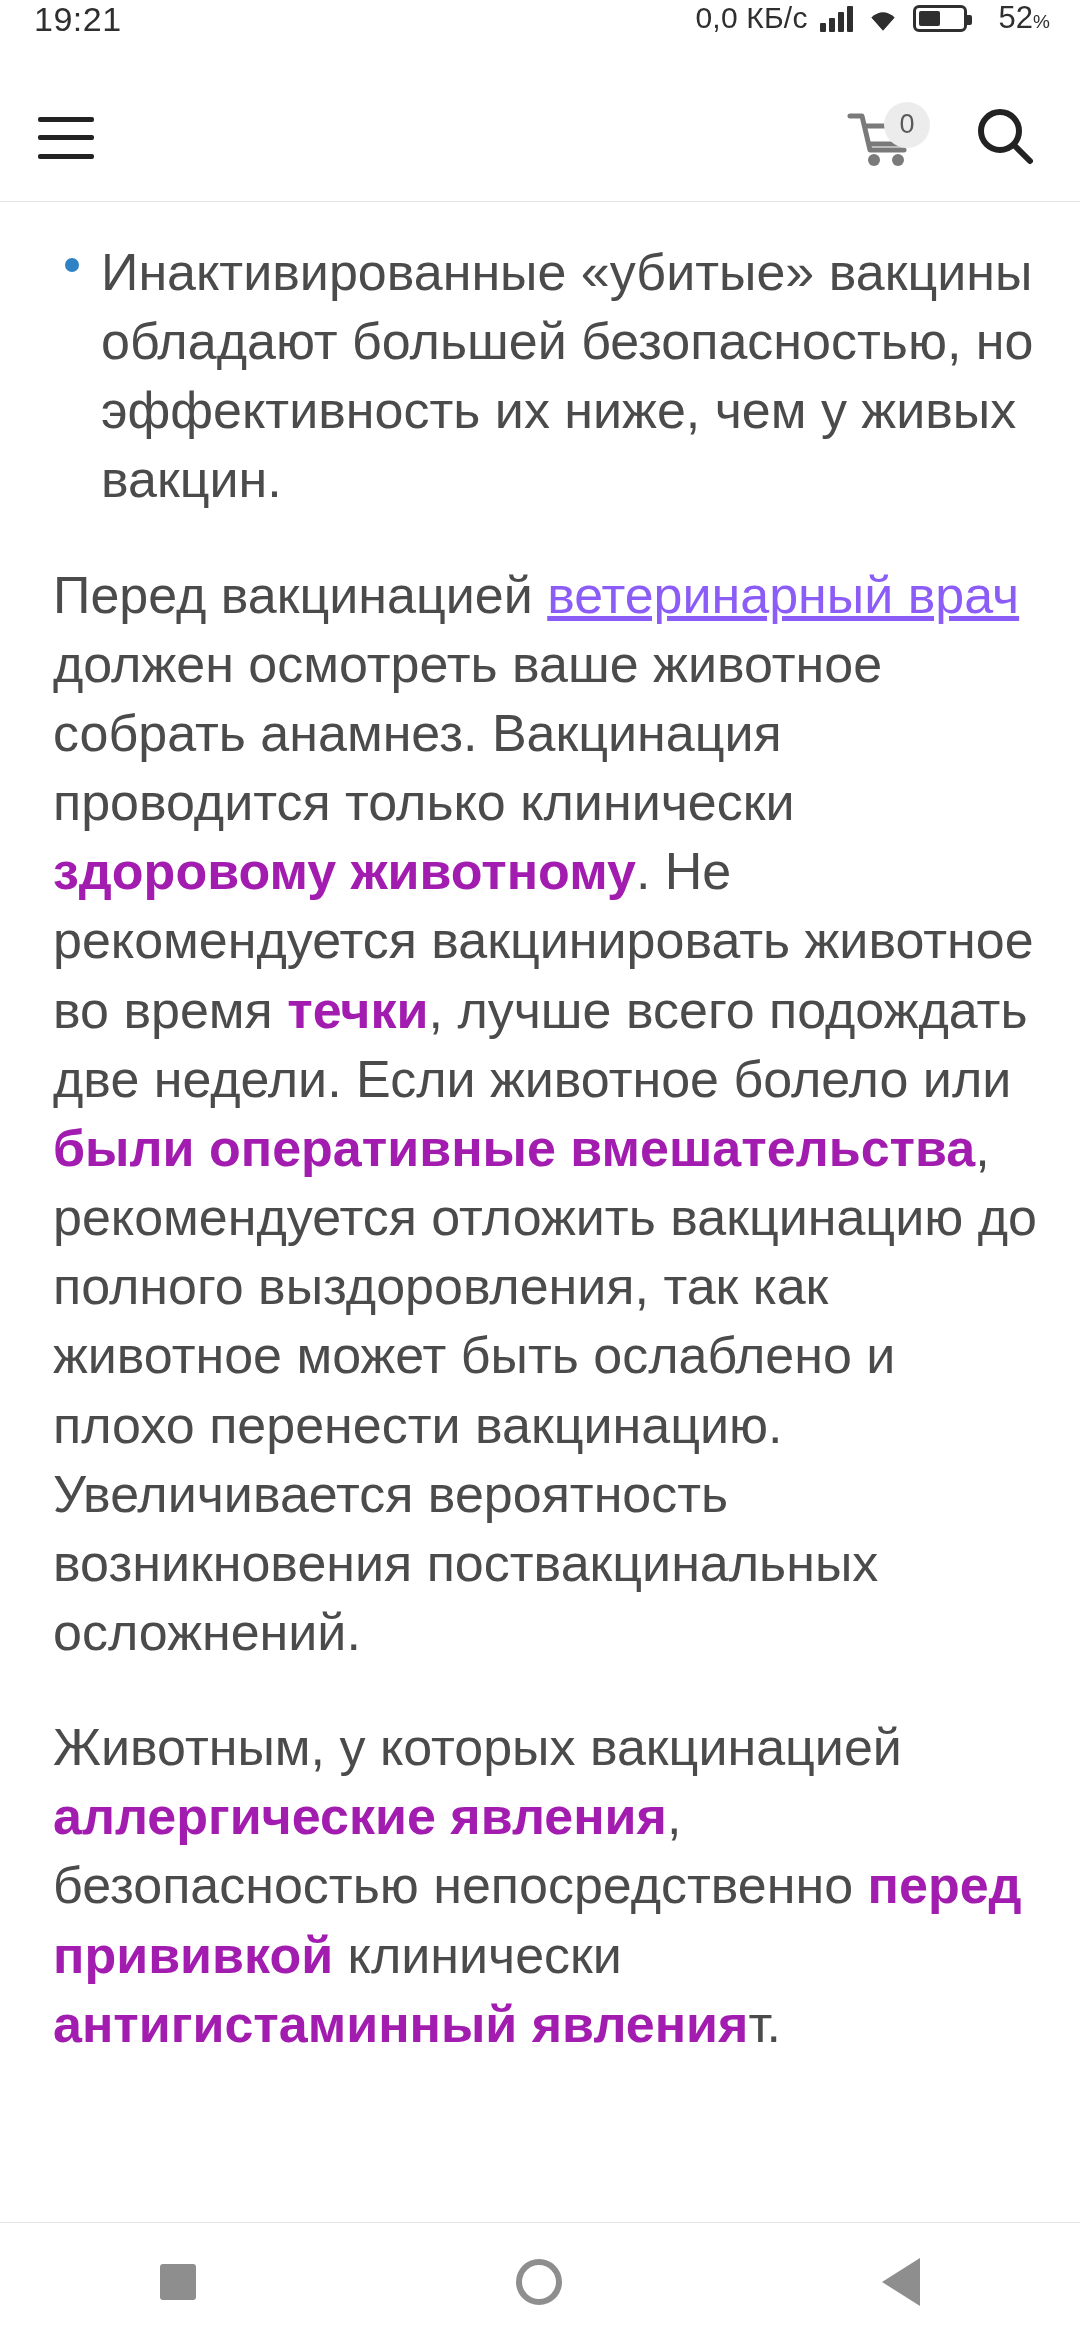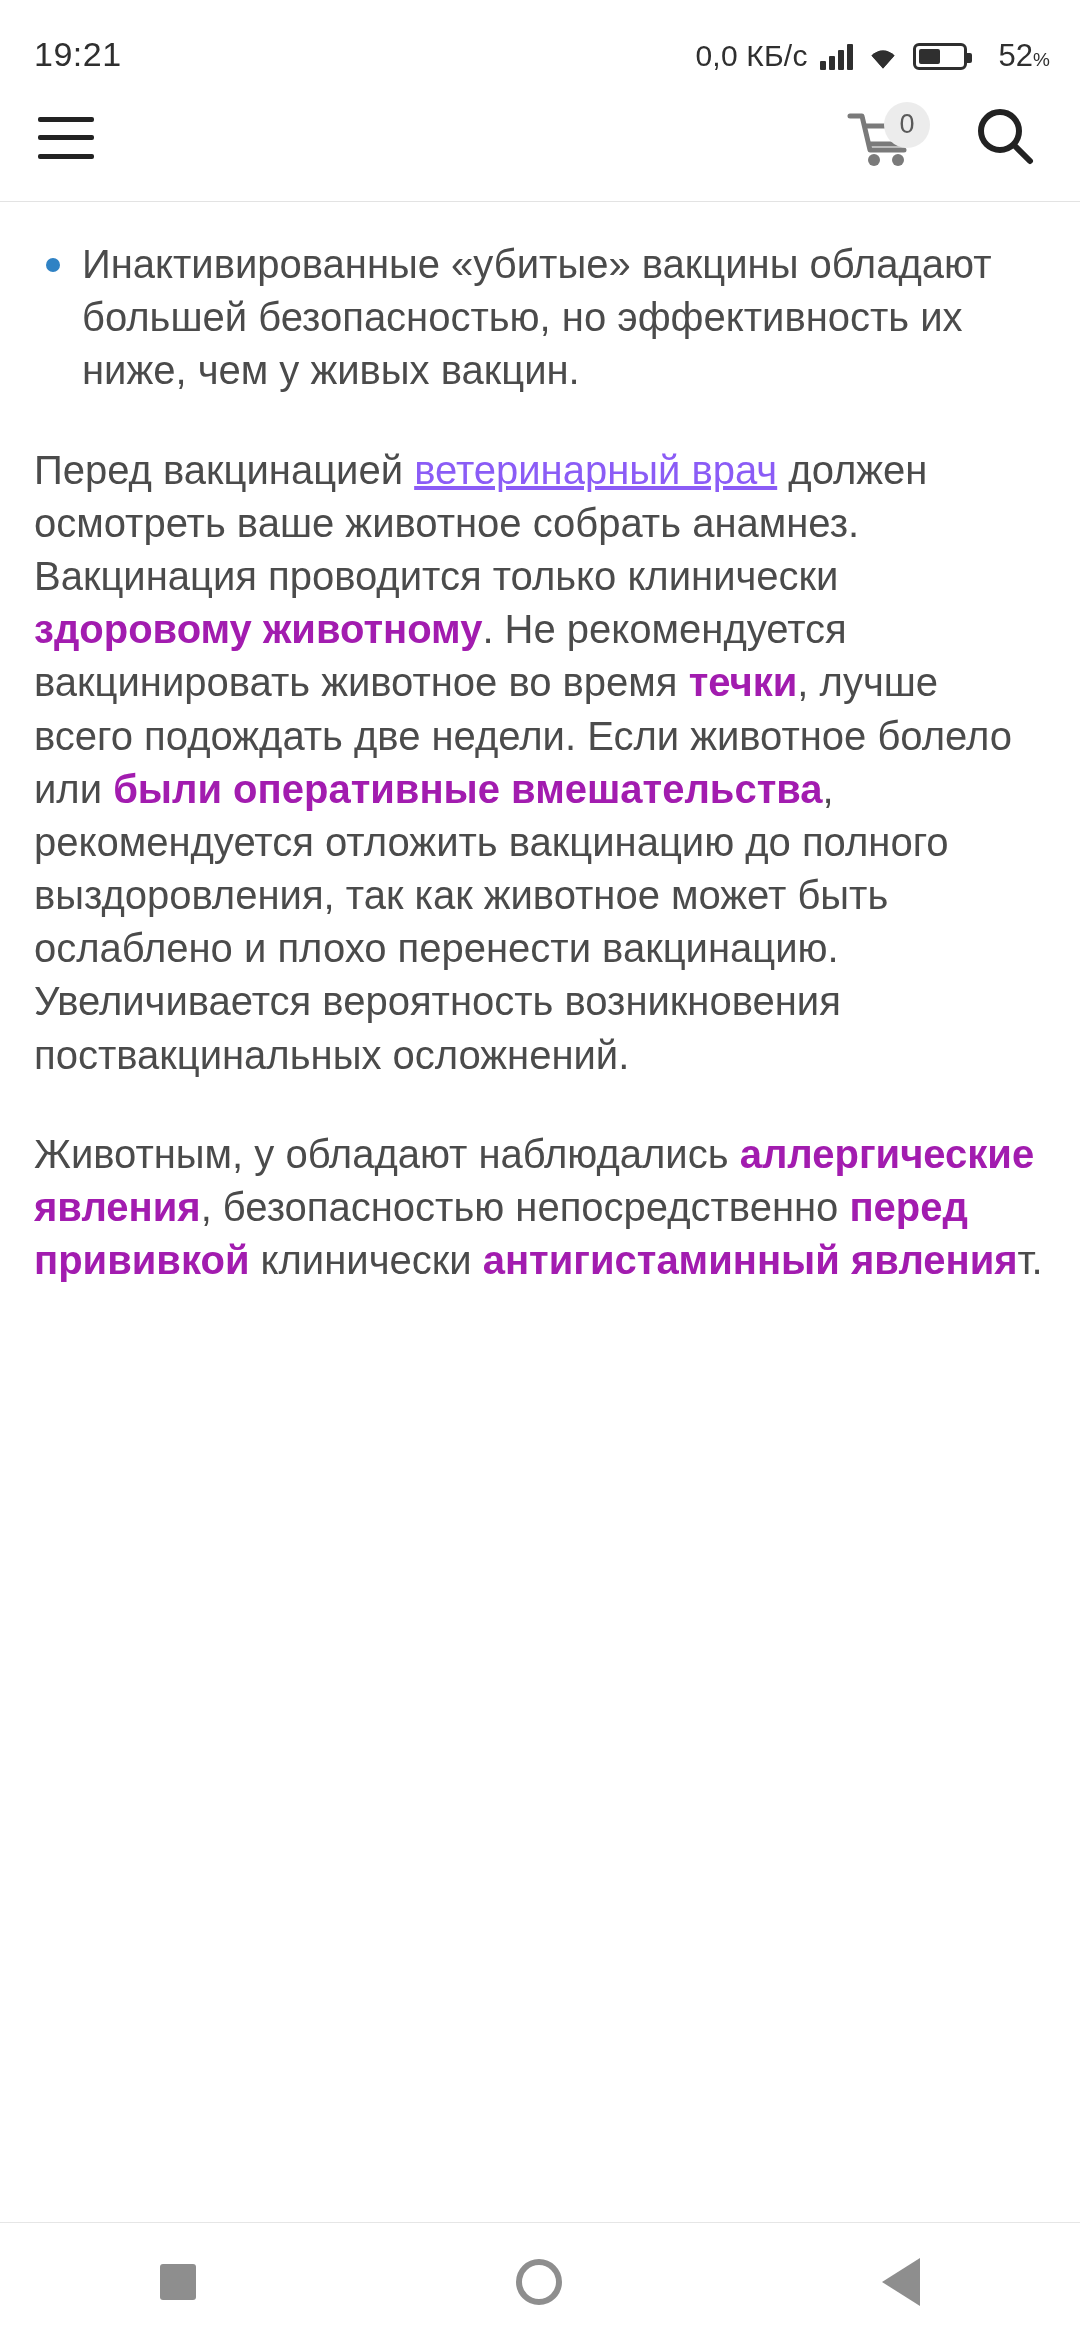"19:21" .status-bar { align-items: flex-end -> flex-start }
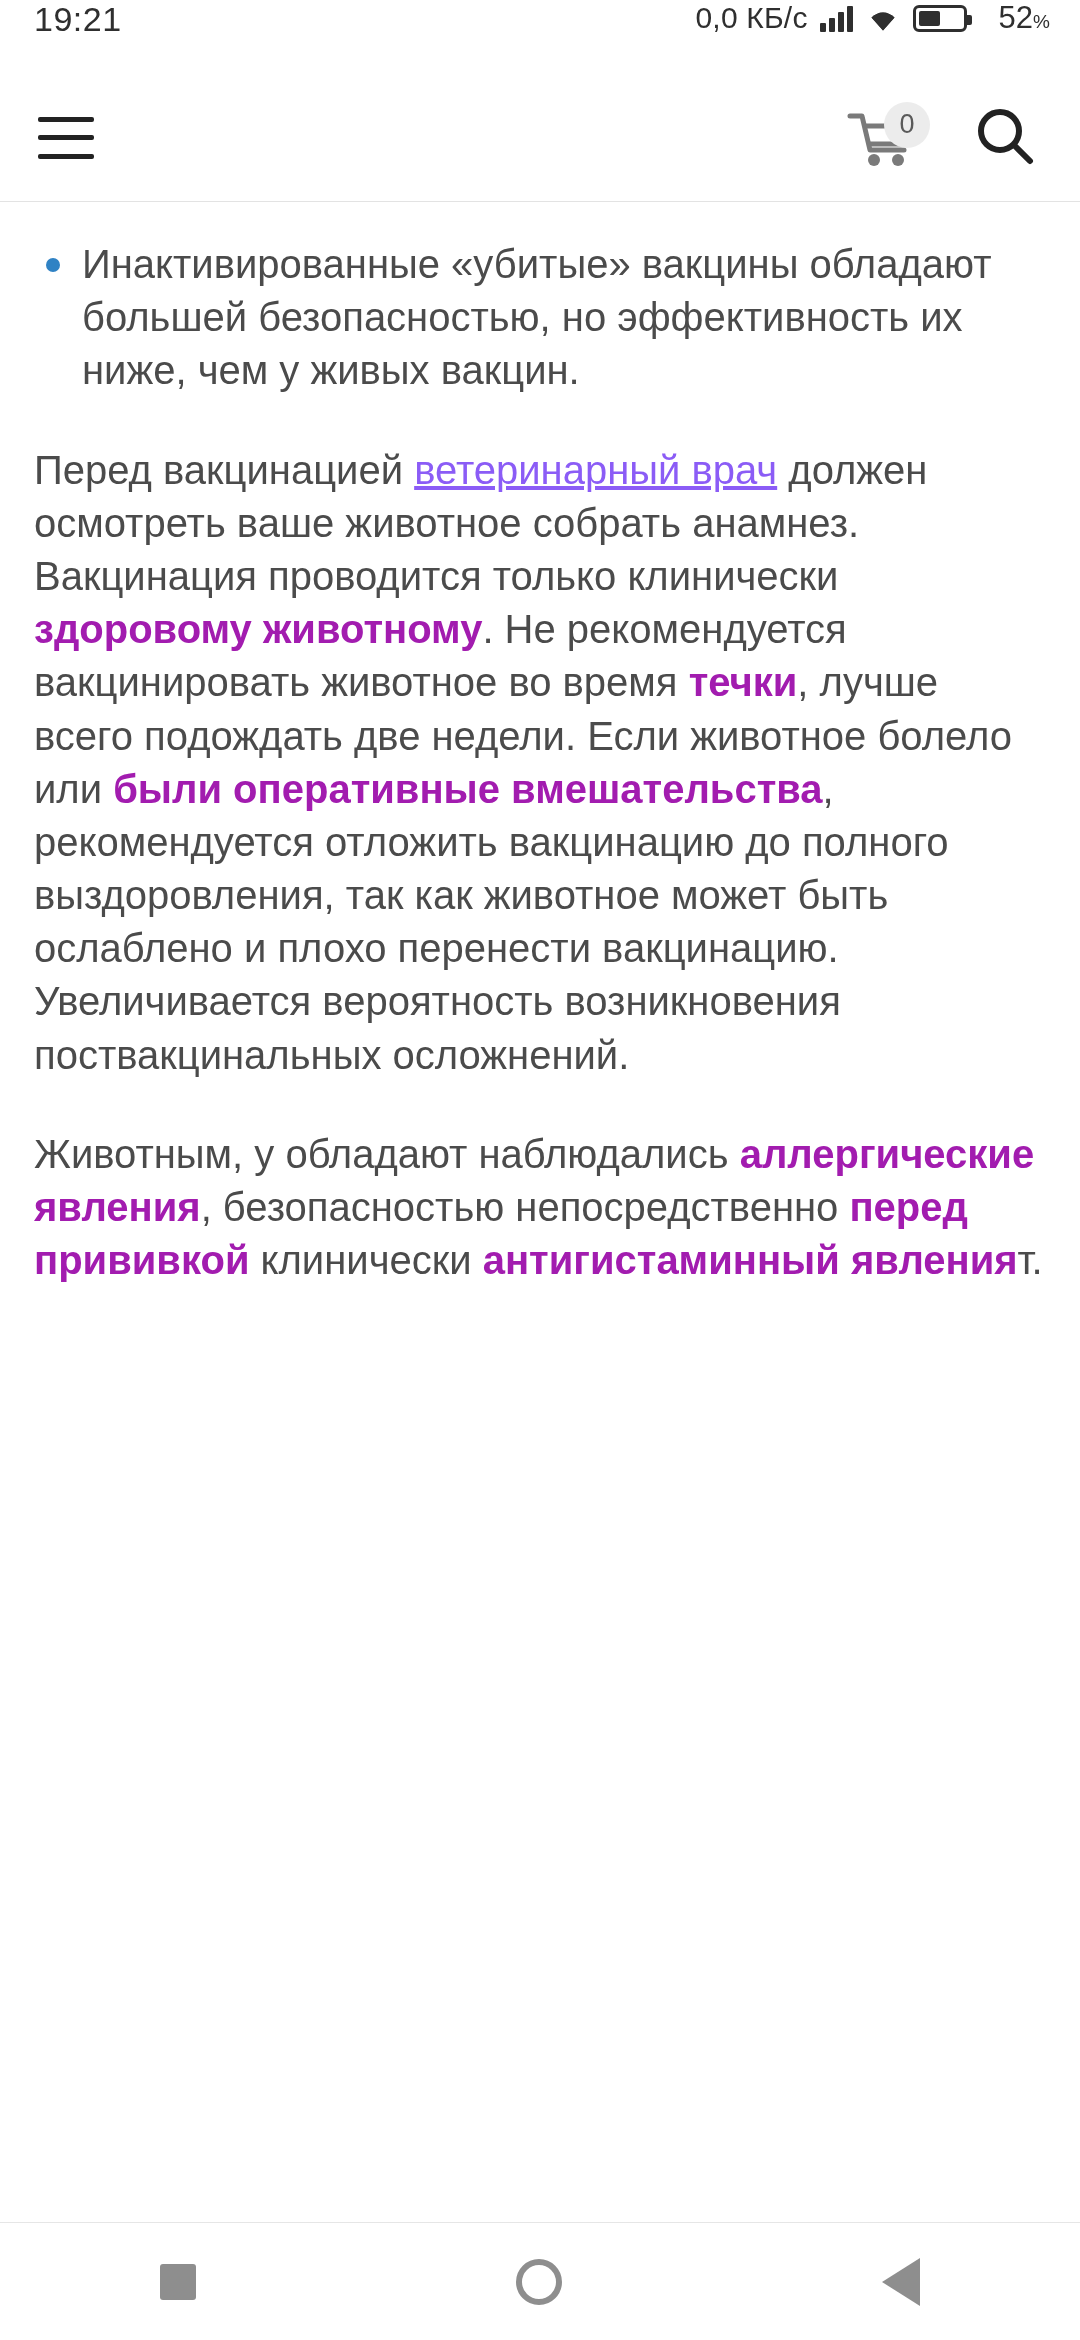"Инактивированные «убитые» вакцины" .content { font-size: 40px -> 52px; margin-left: none -> 19px }
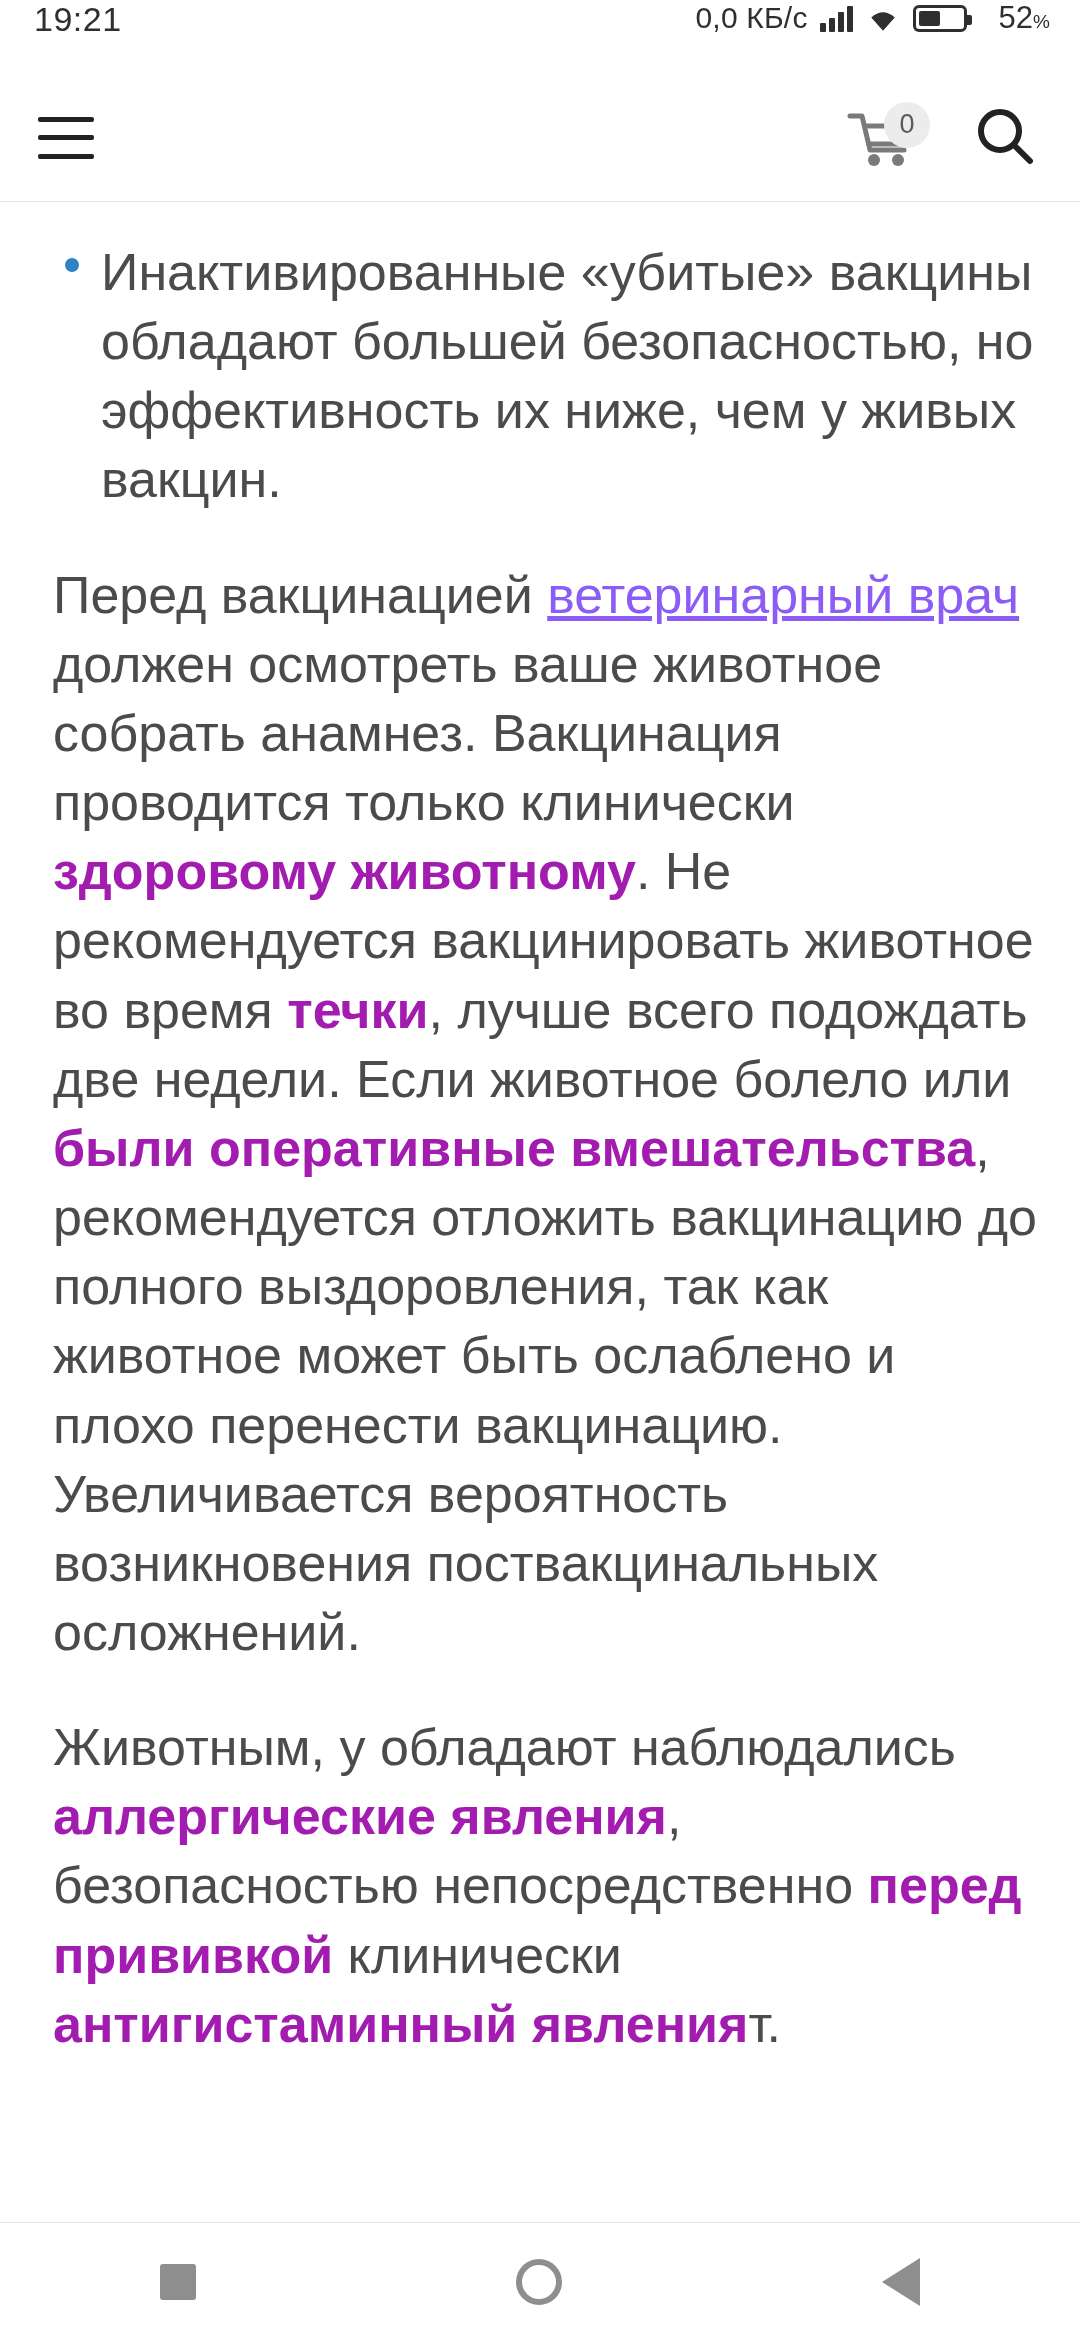"Животным, у обладают наблюдались" span { text: обладают наблюдались -> которых вакцинацией }
